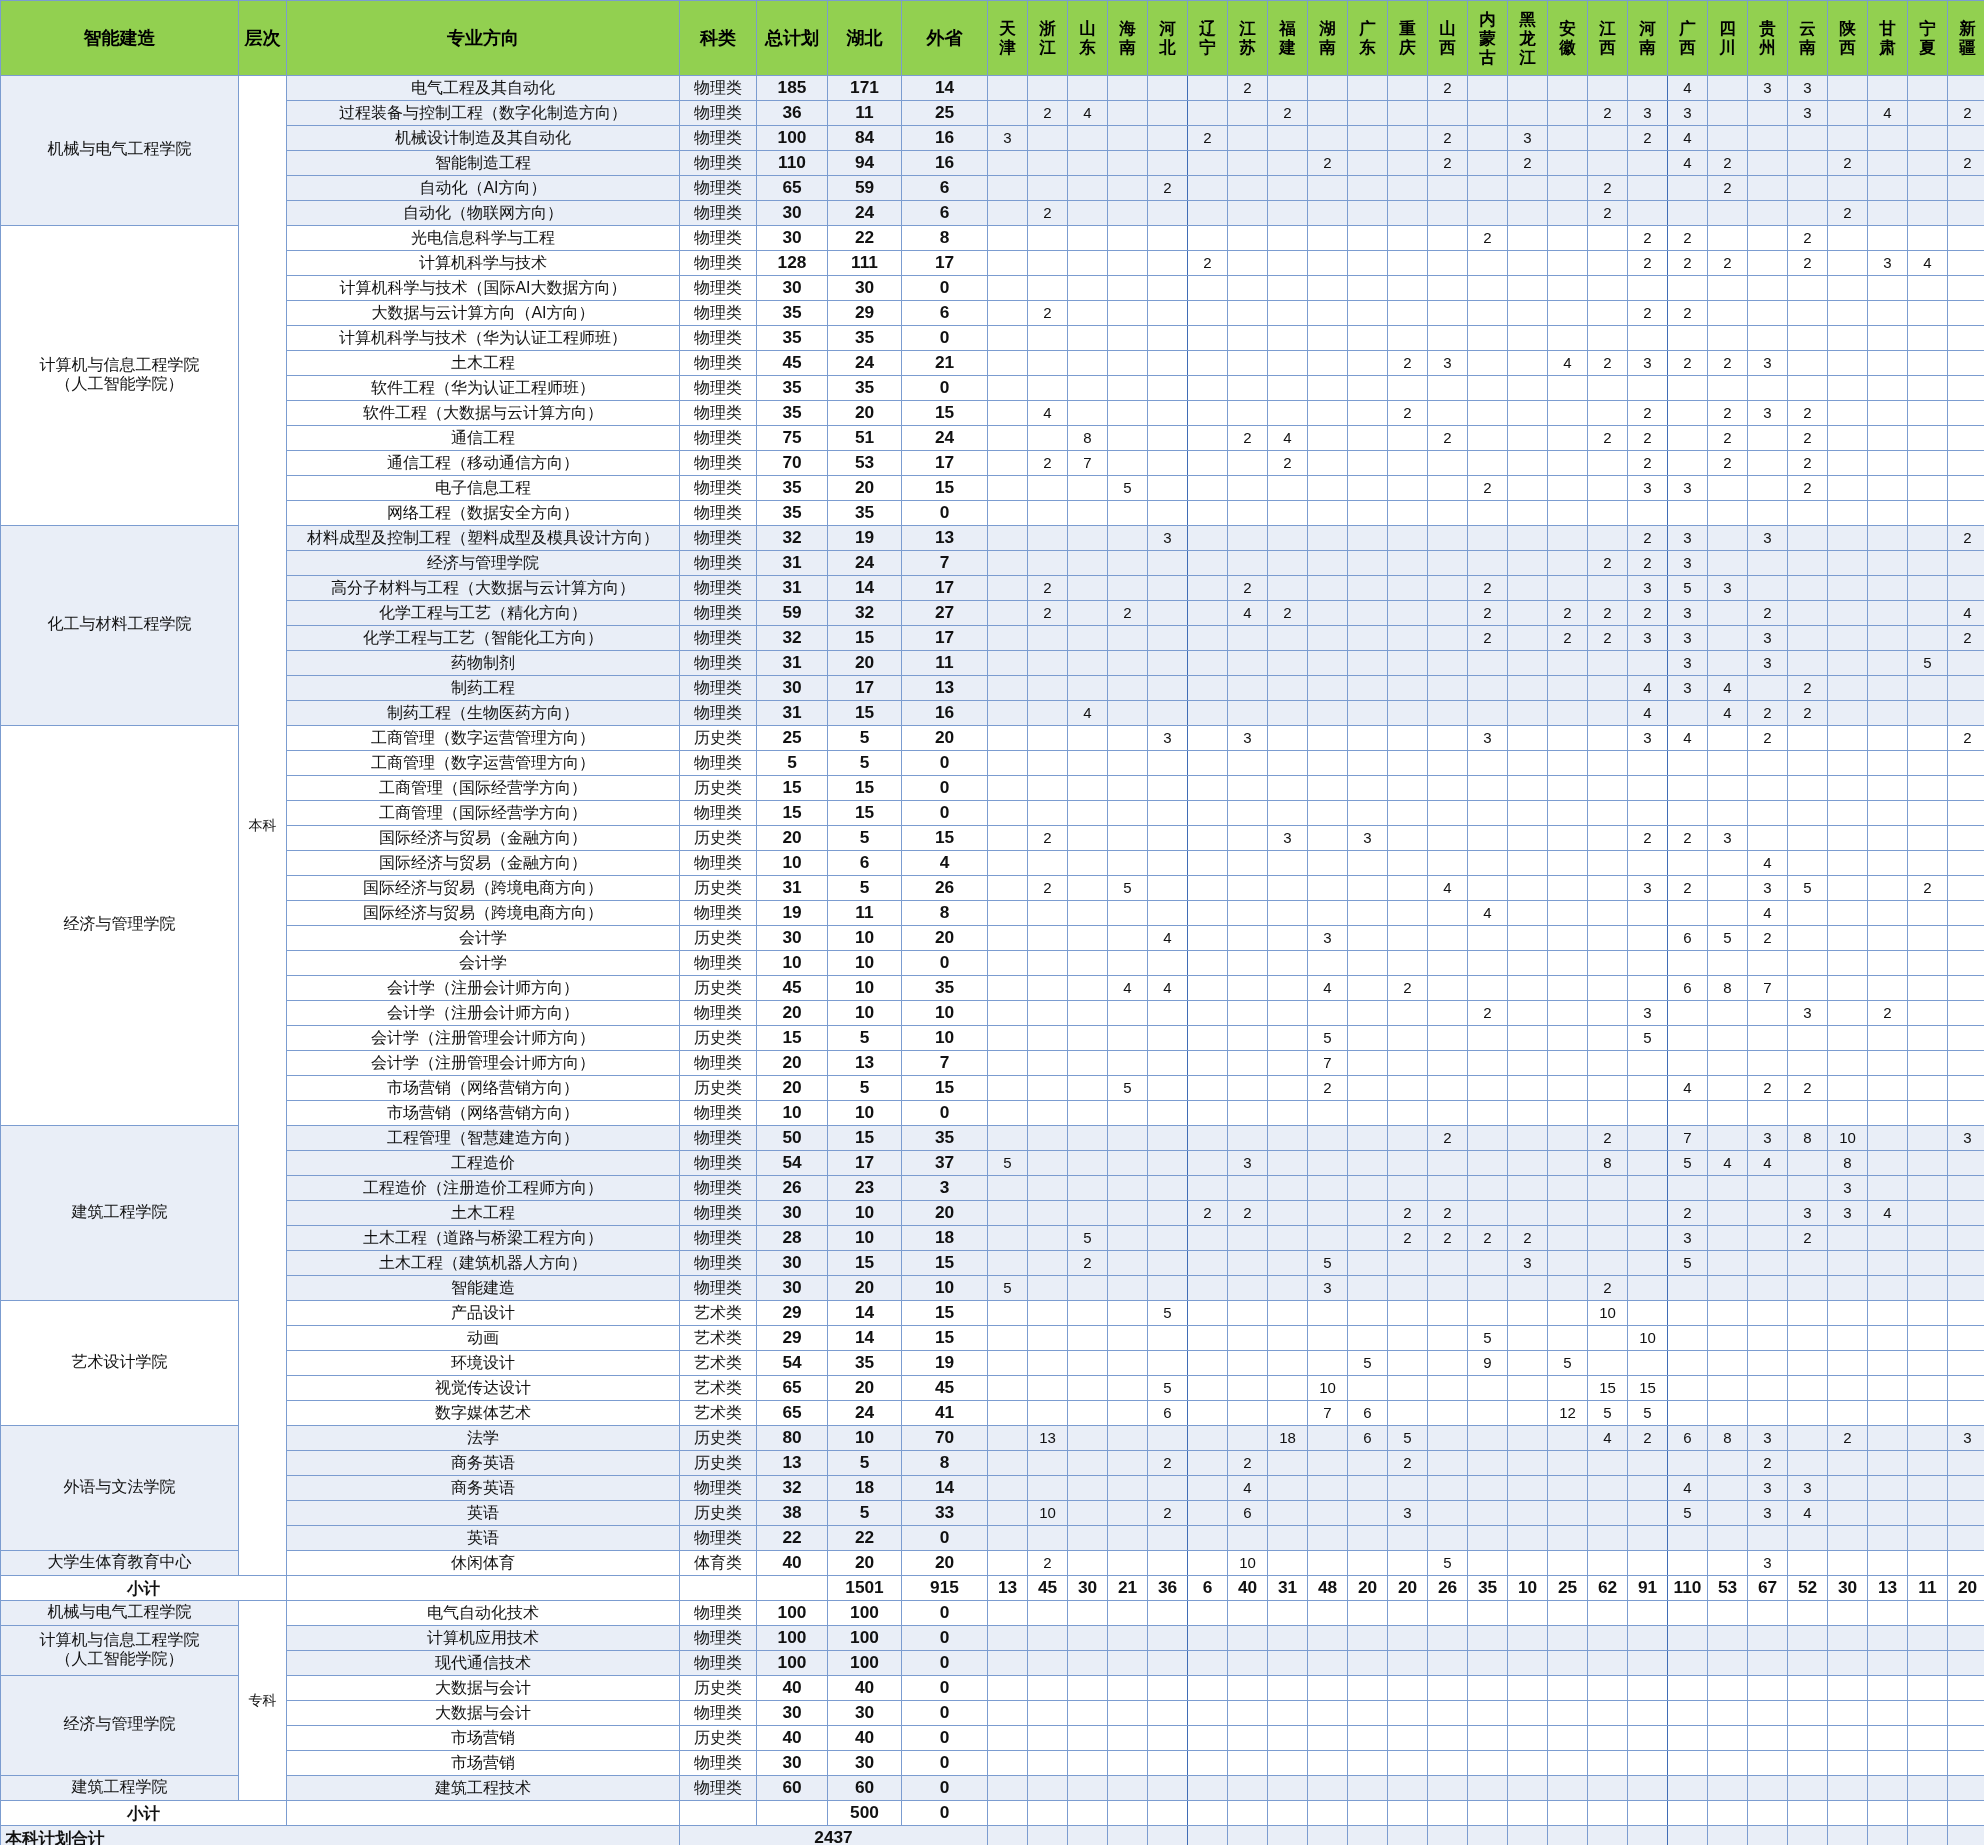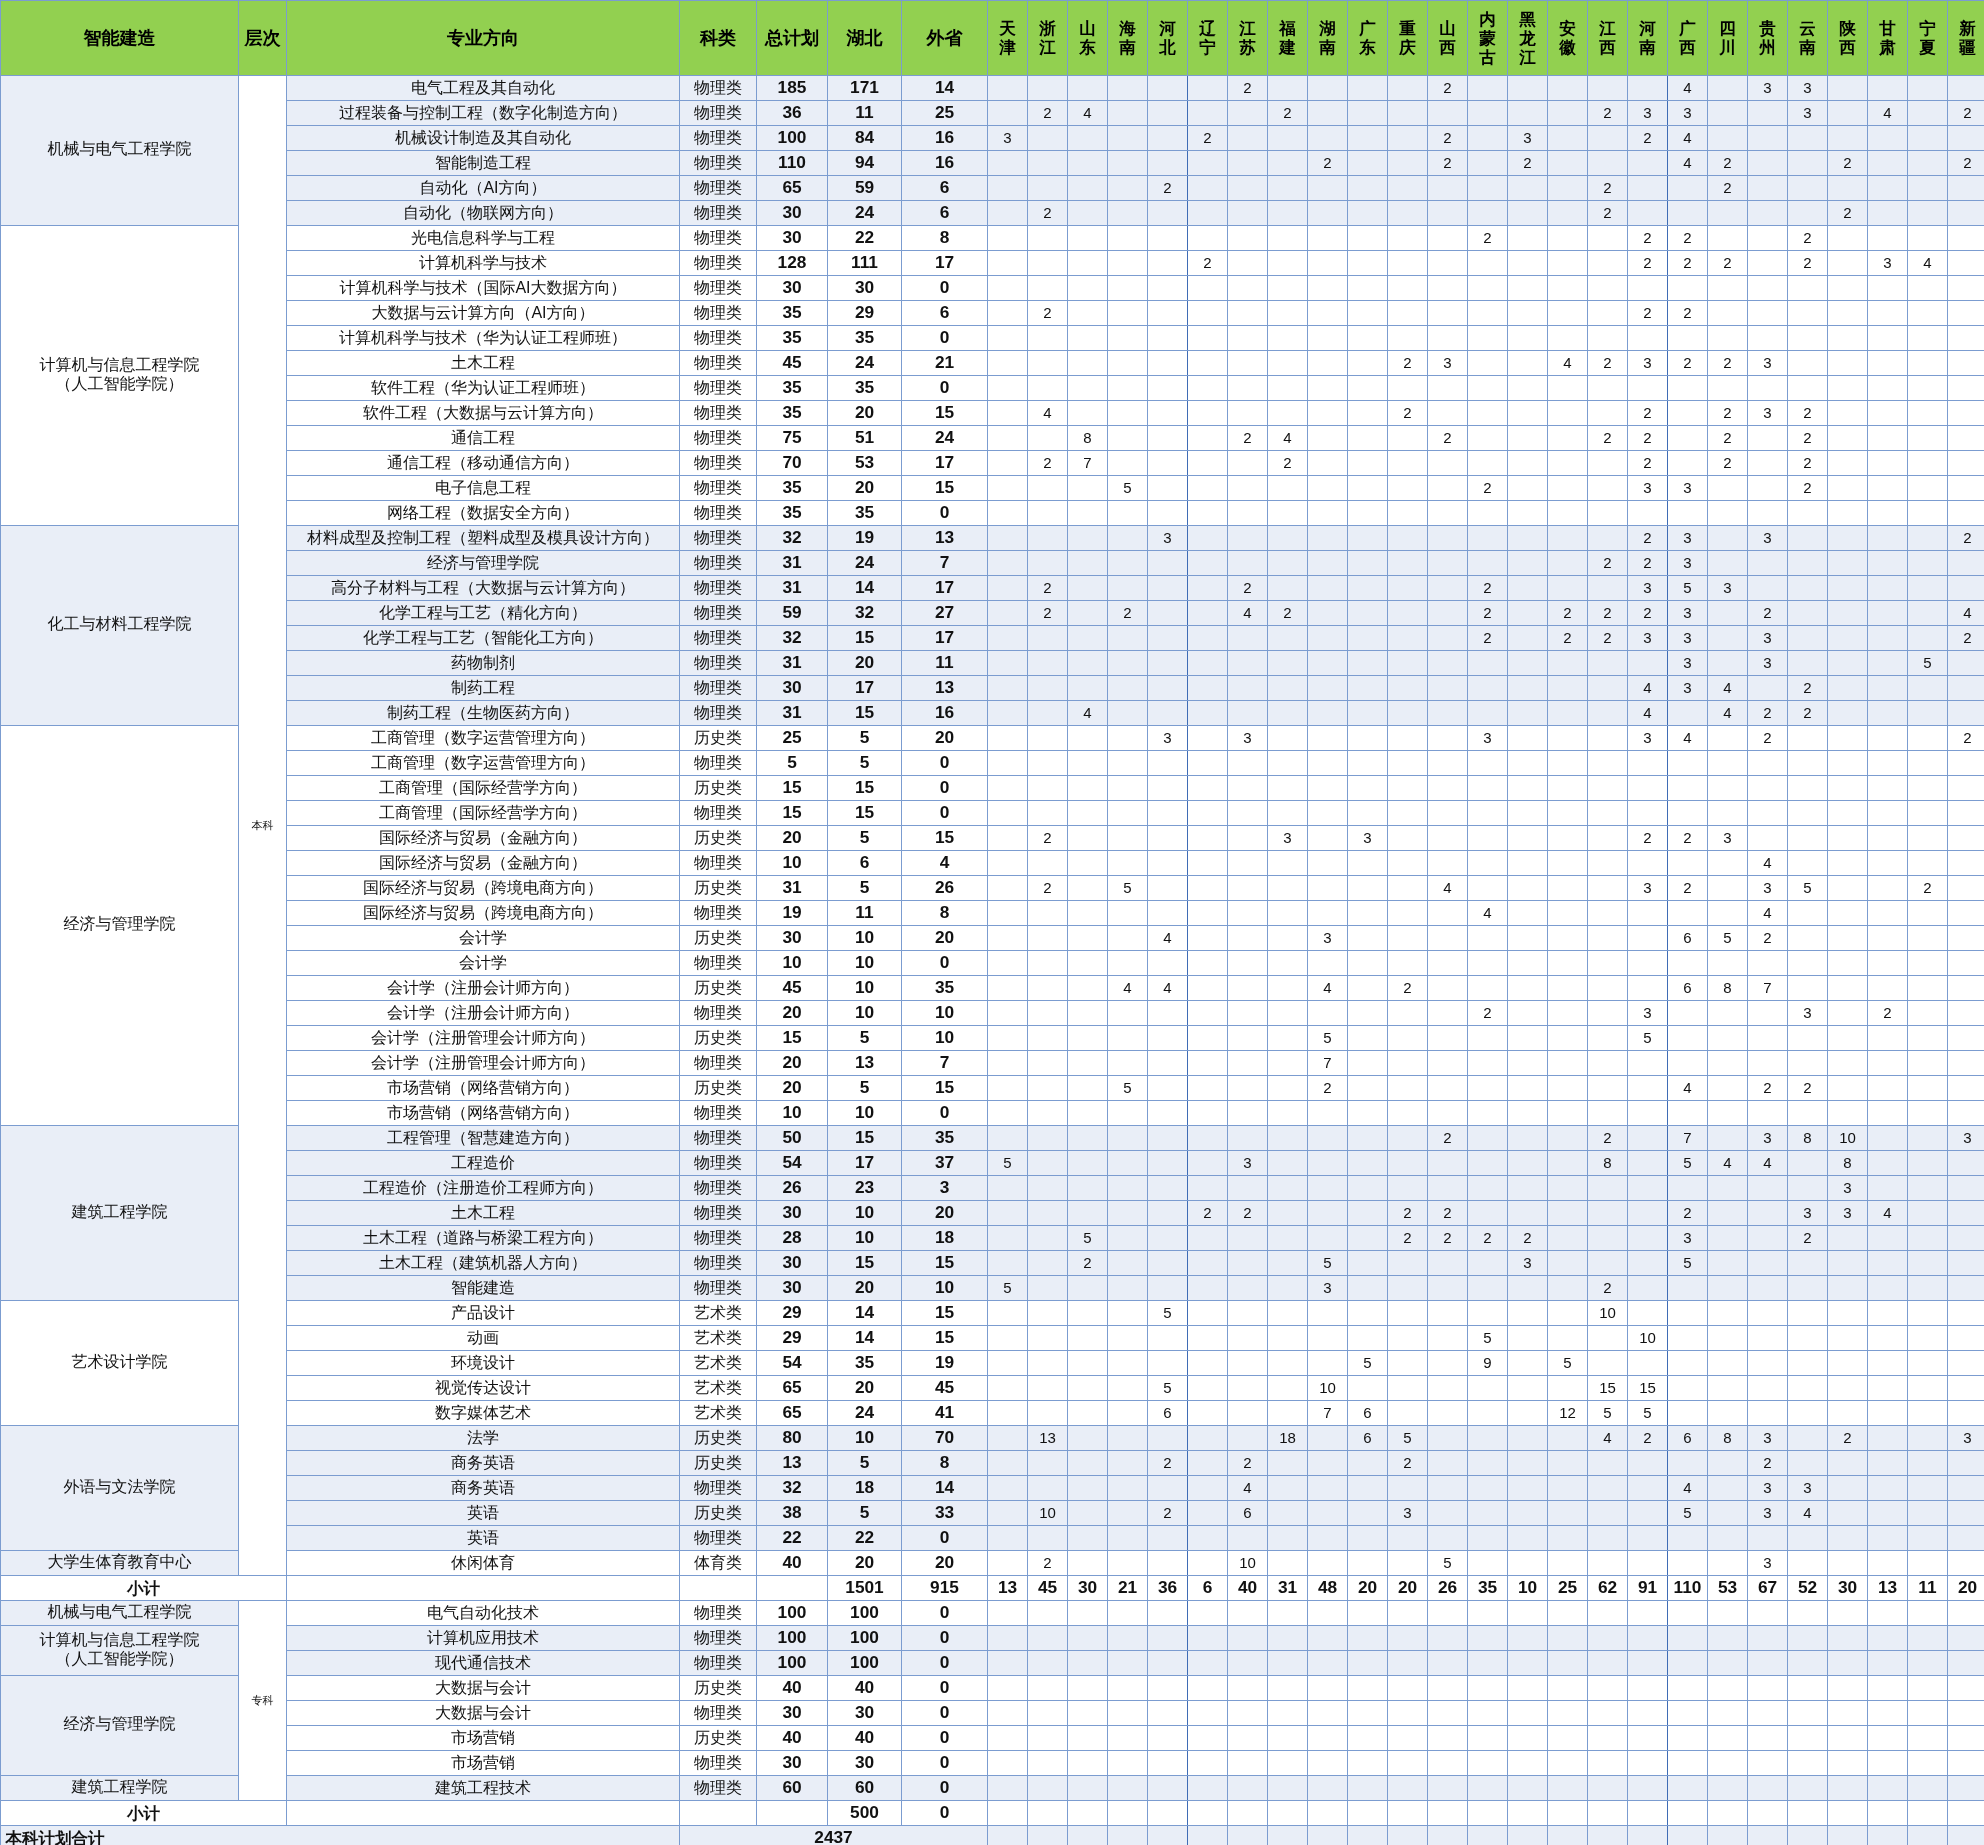"本科" td.level { font-size: 11px -> 14px }
